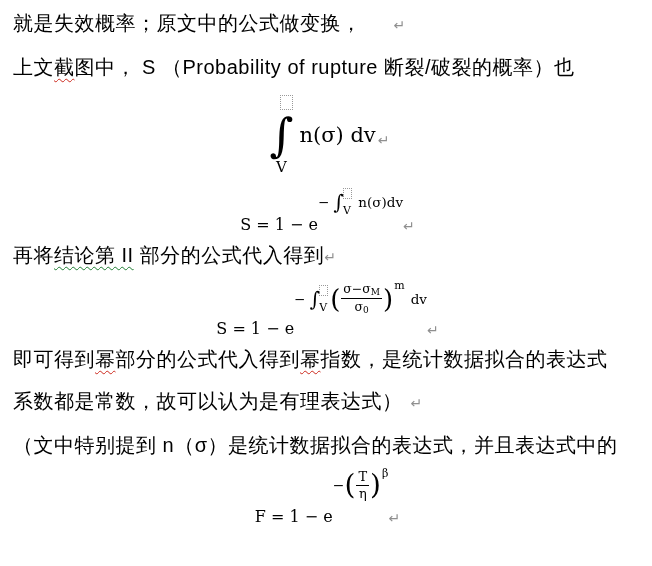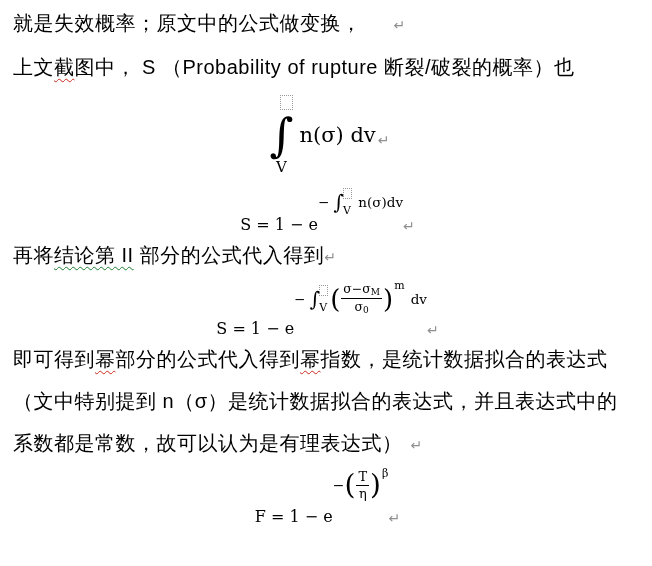"（文中特别提到 n（σ）是统计数据拟合的表达式，并且表达式中的" div.line { order: before "系数都是常数，故可以认为是有理表达式） ↵" -> after "系数都是常数，故可以认为是有理表达式） ↵" }
